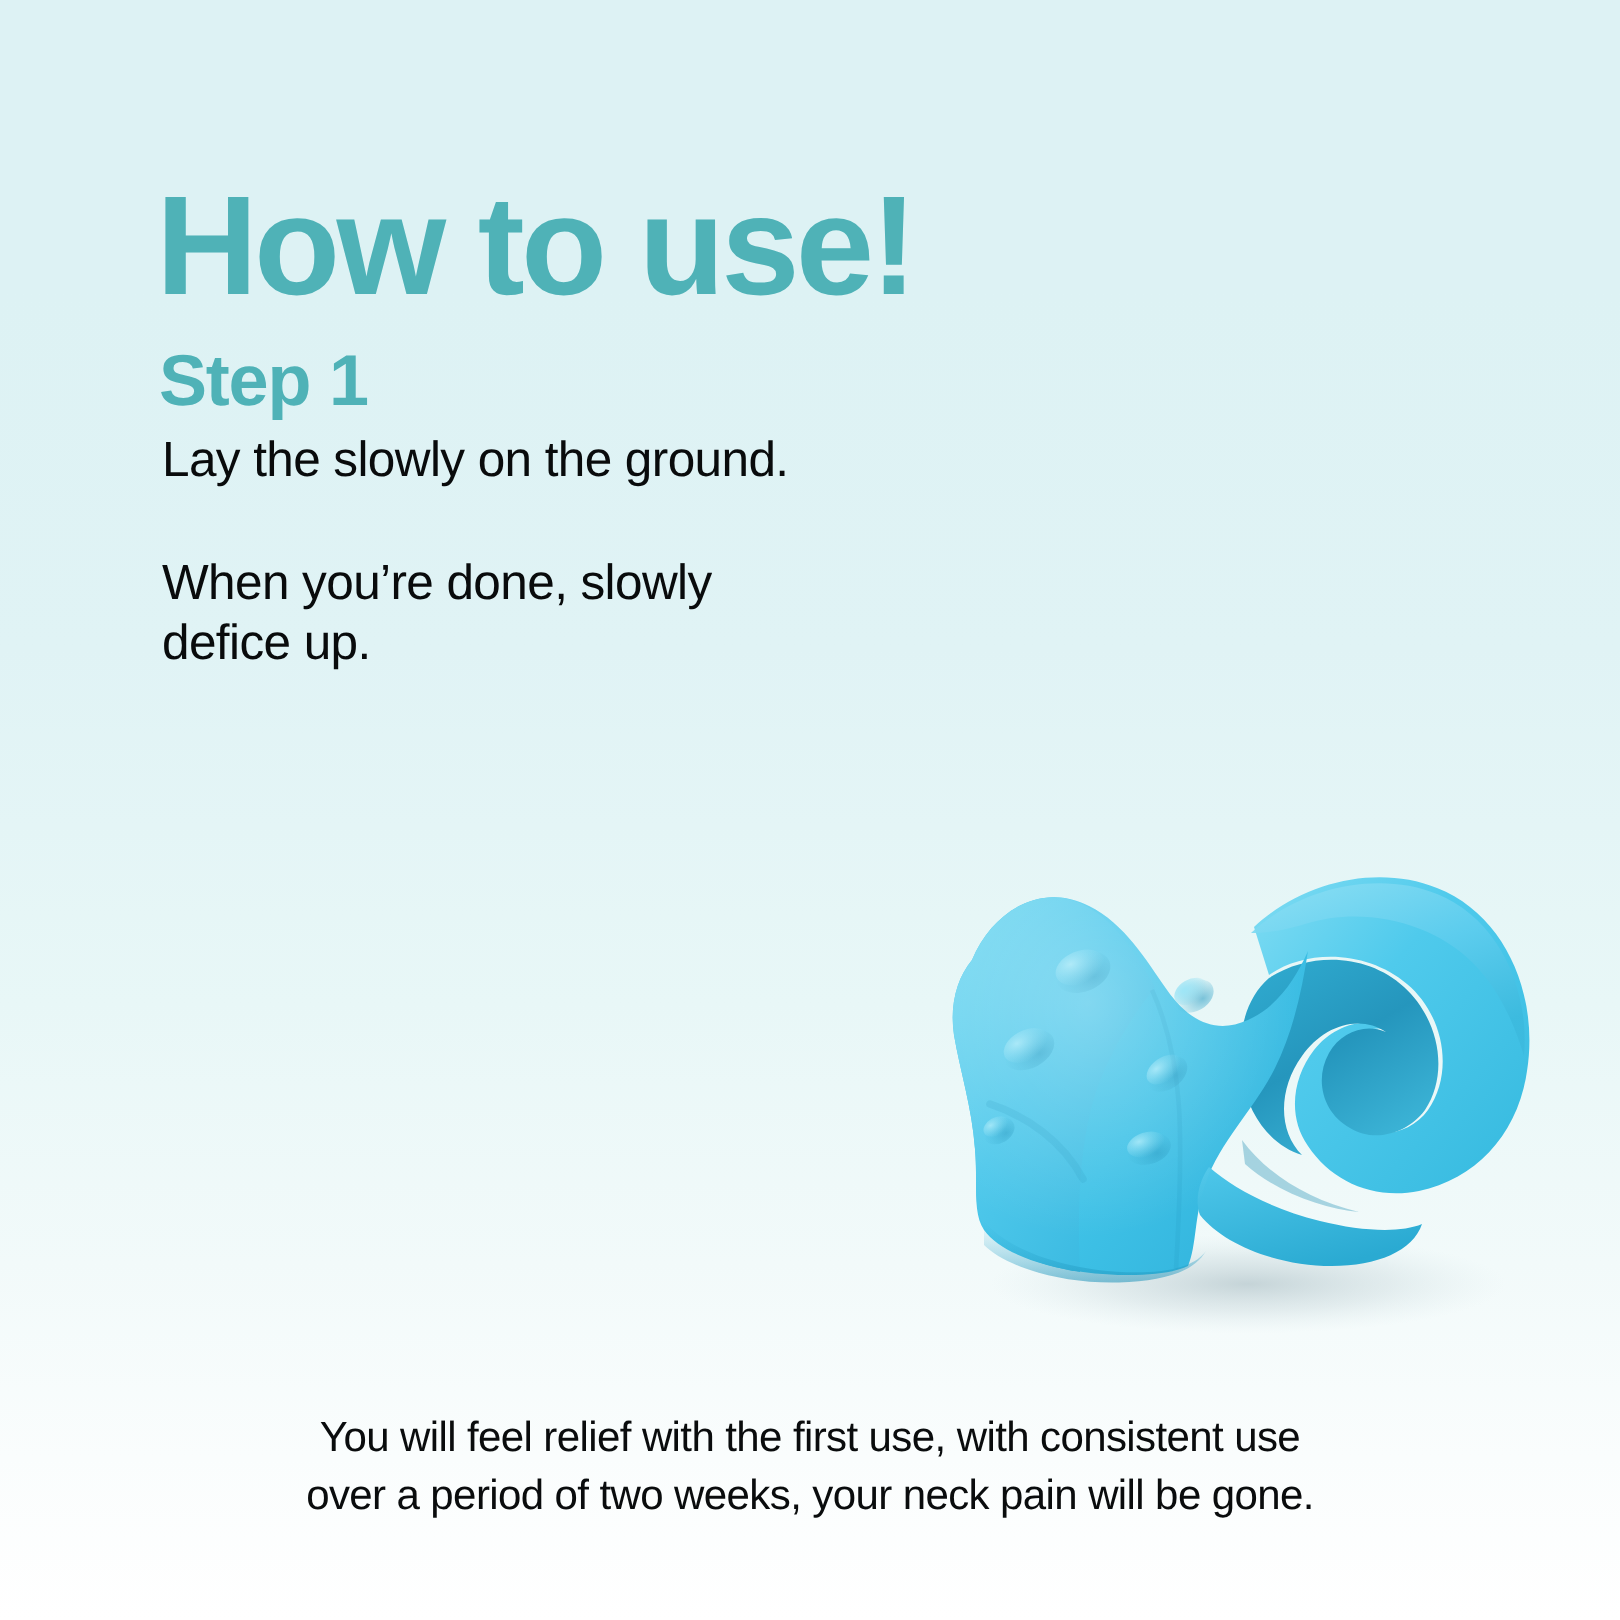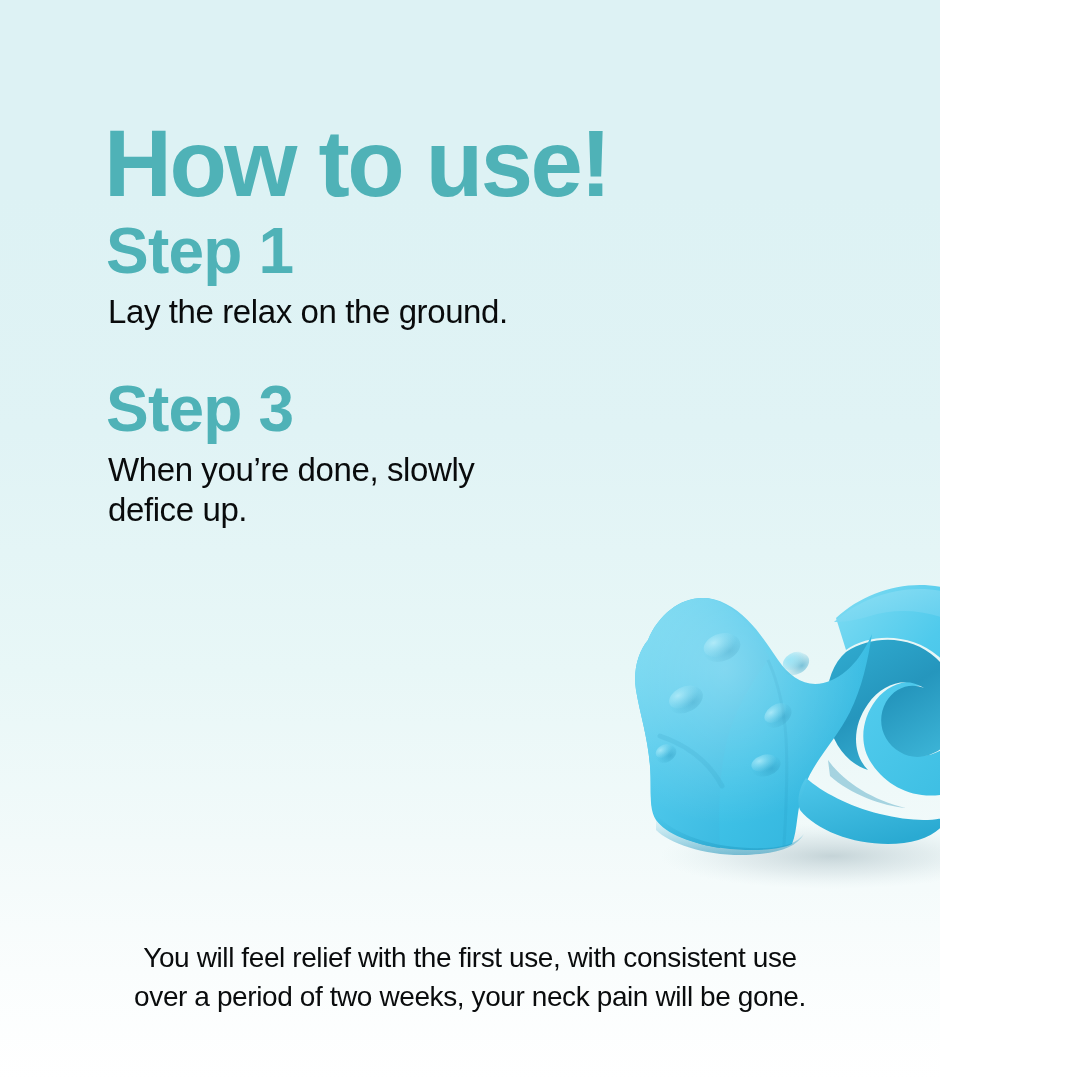"How to use!" #page { width: 940px -> 1080px }
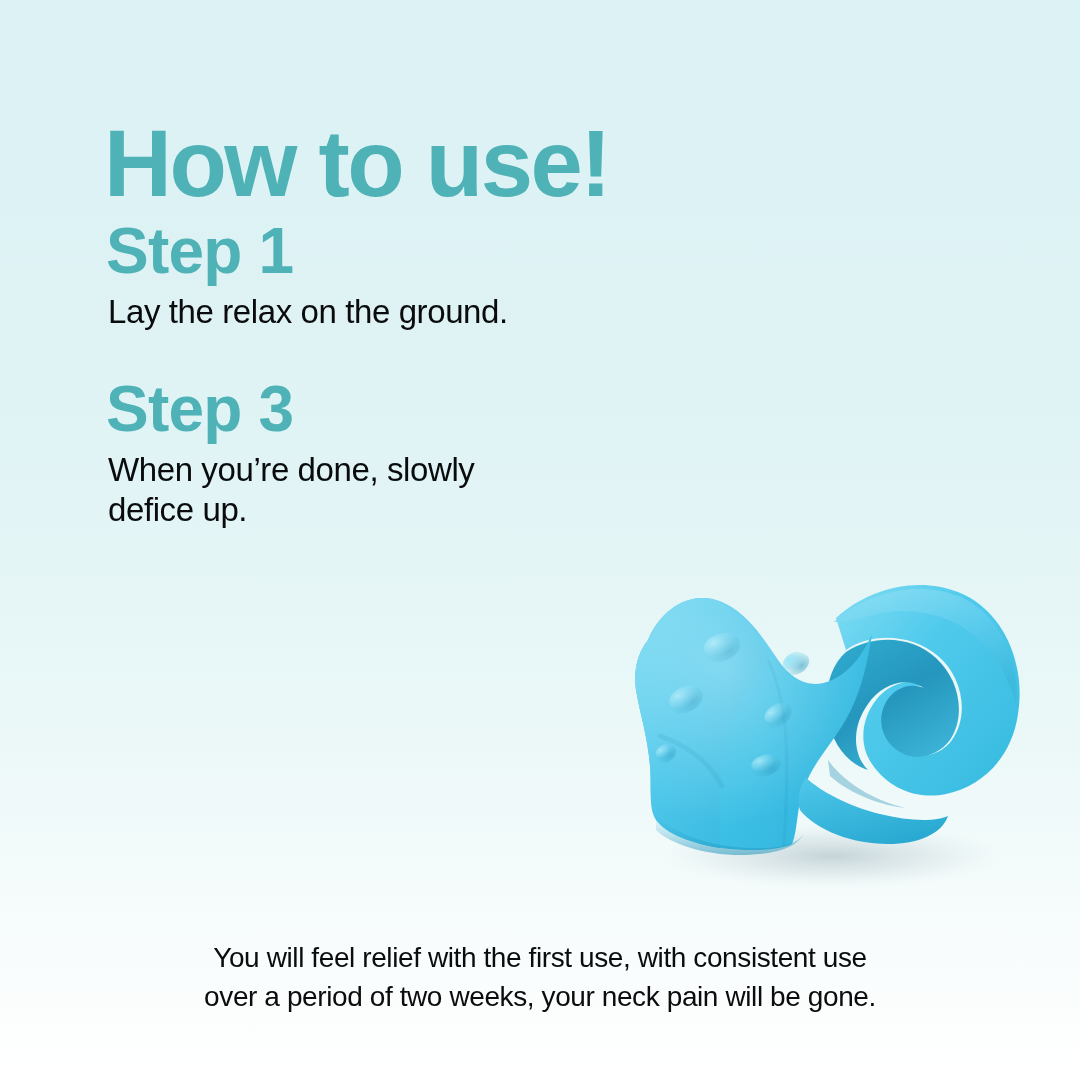"Step 1" .step-heading { font-size: 64px -> 48px; margin: 0 0 4px 0 -> 12px 0 4px 0 }
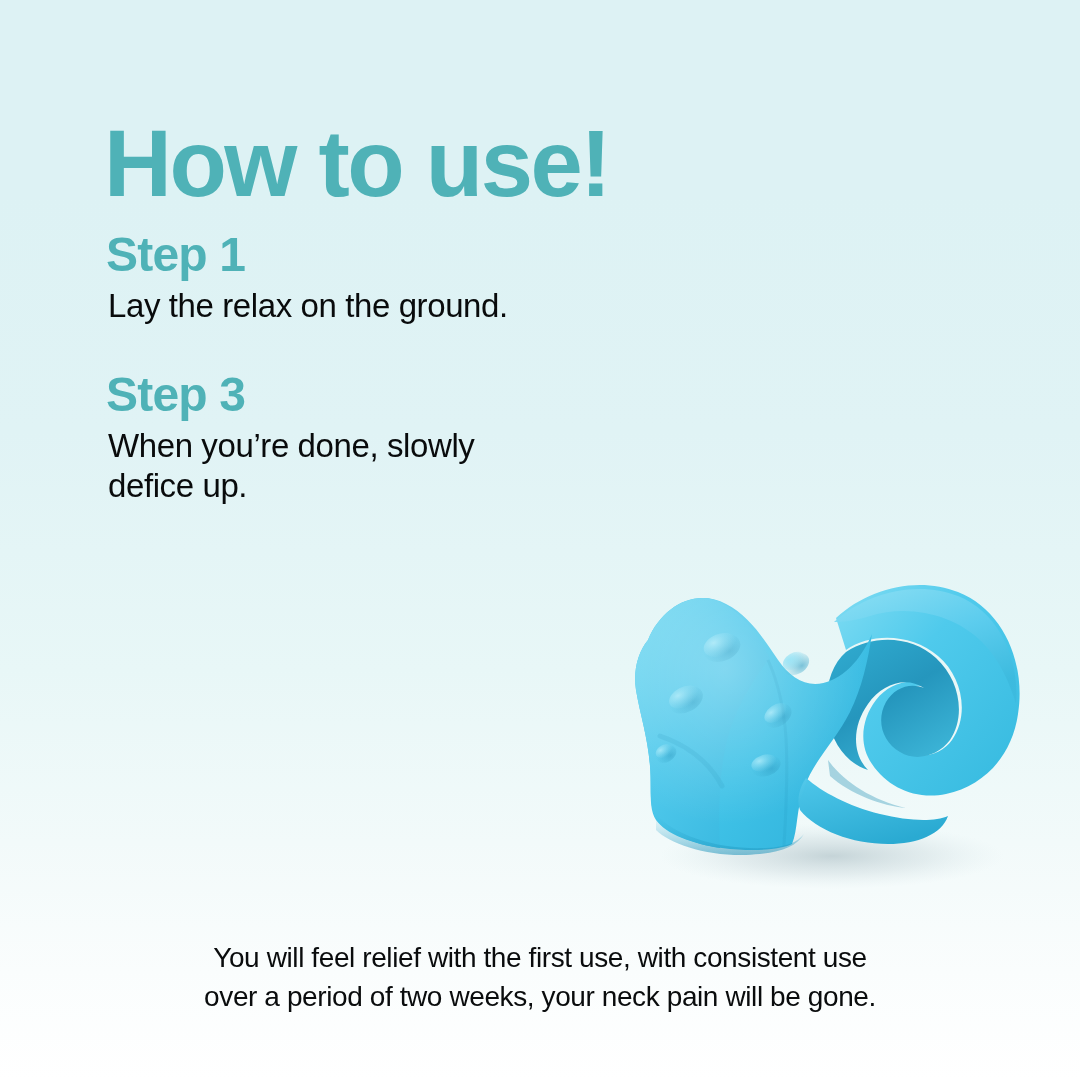"Lay the relax on the" p.step-text { text: relax -> slowly }
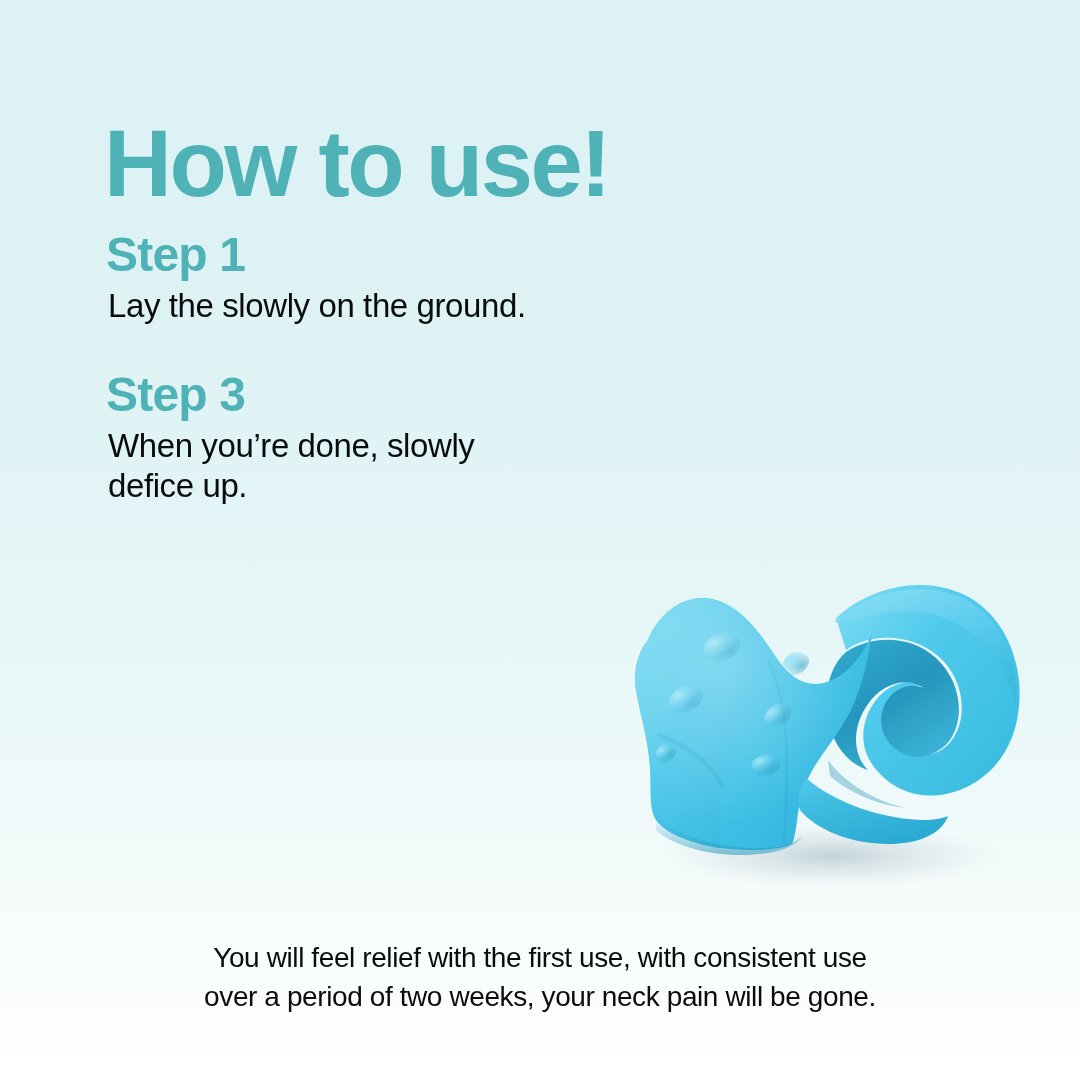"Step 3" div.step-heading { html: <div>Step 3</div> -> none }
